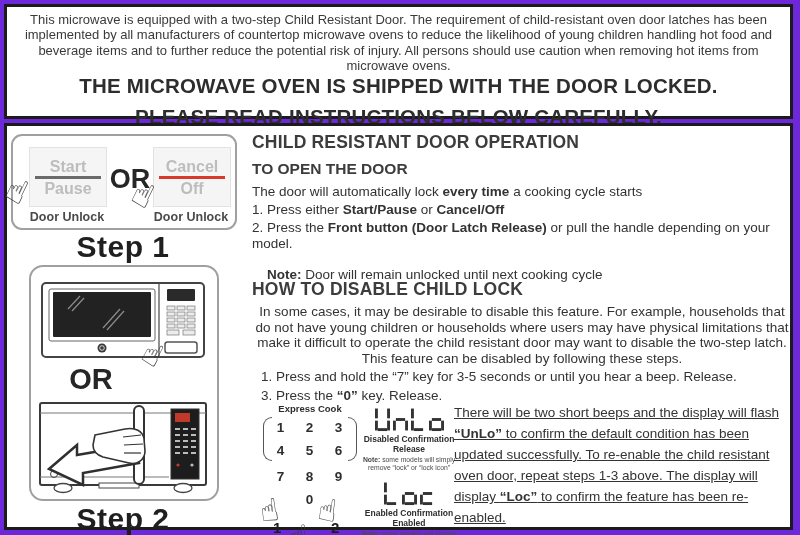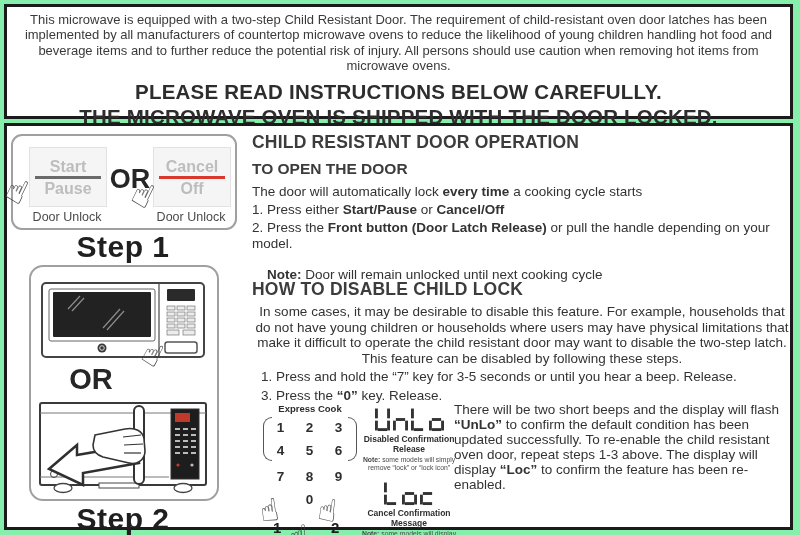"This microwave is equipped with" #page { background: #86efac -> #6d28d9 }
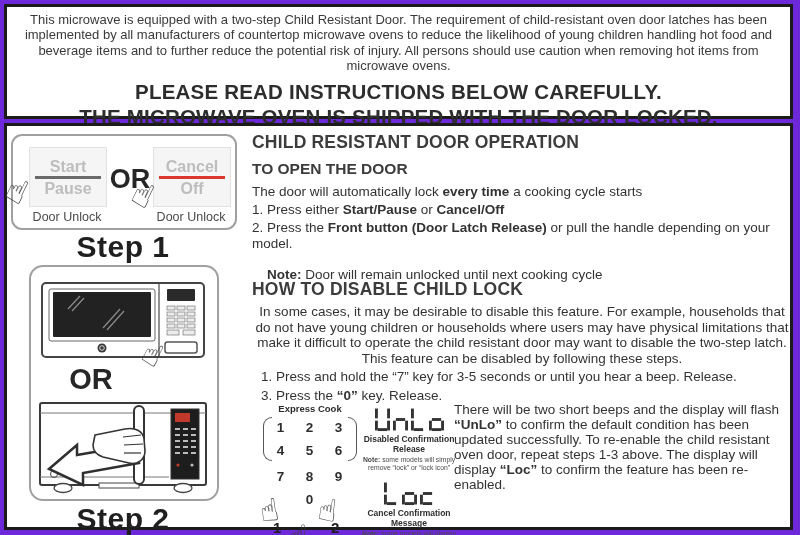"PLEASE READ INSTRUCTIONS BELOW" div.warning { order: before "THE MICROWAVE OVEN IS SHIPPED" -> after "THE MICROWAVE OVEN IS SHIPPED" }
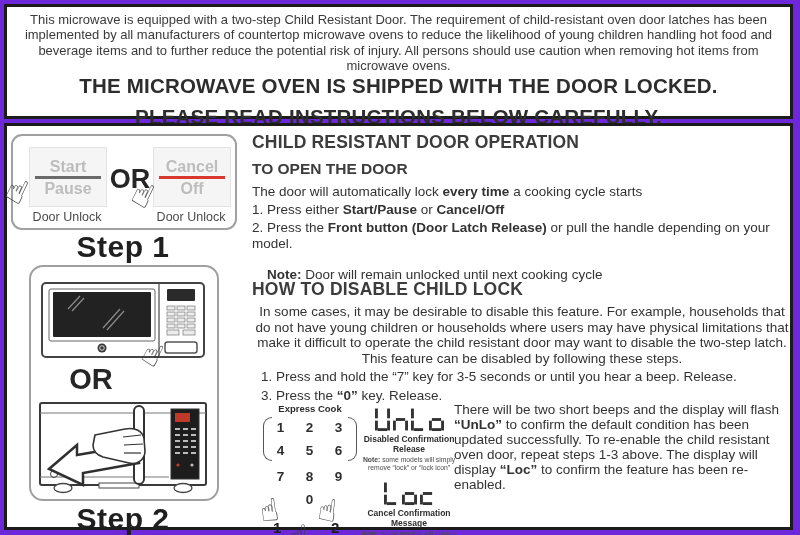"Door Unlock" .cap { font-weight: 400 -> 700 }
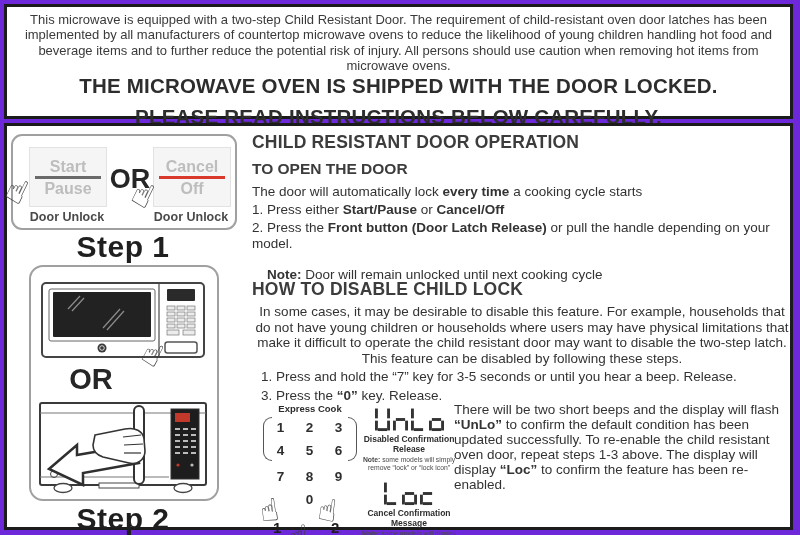"There will be two short" #result-para { line-height: 15px -> 21px; text-decoration: none -> underline }
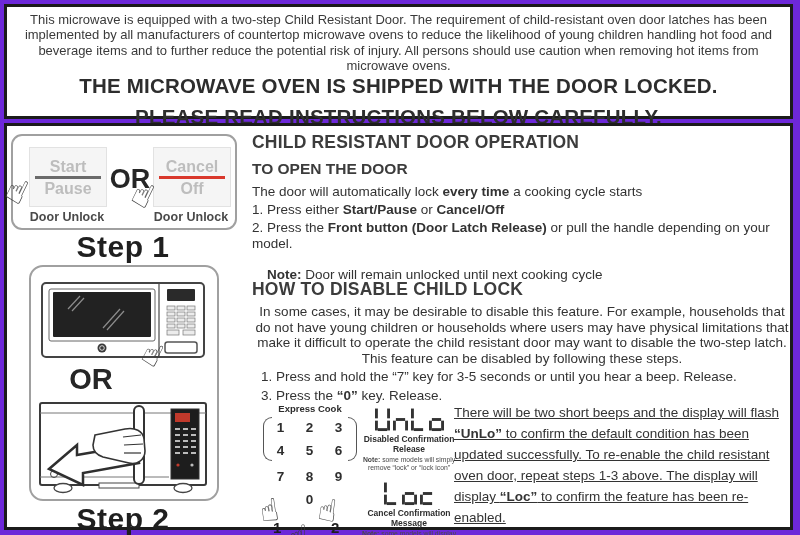"Cancel Confirmation Message" div.disp-cap { text: Cancel Confirmation Message -> Enabled Confirmation Enabled }
